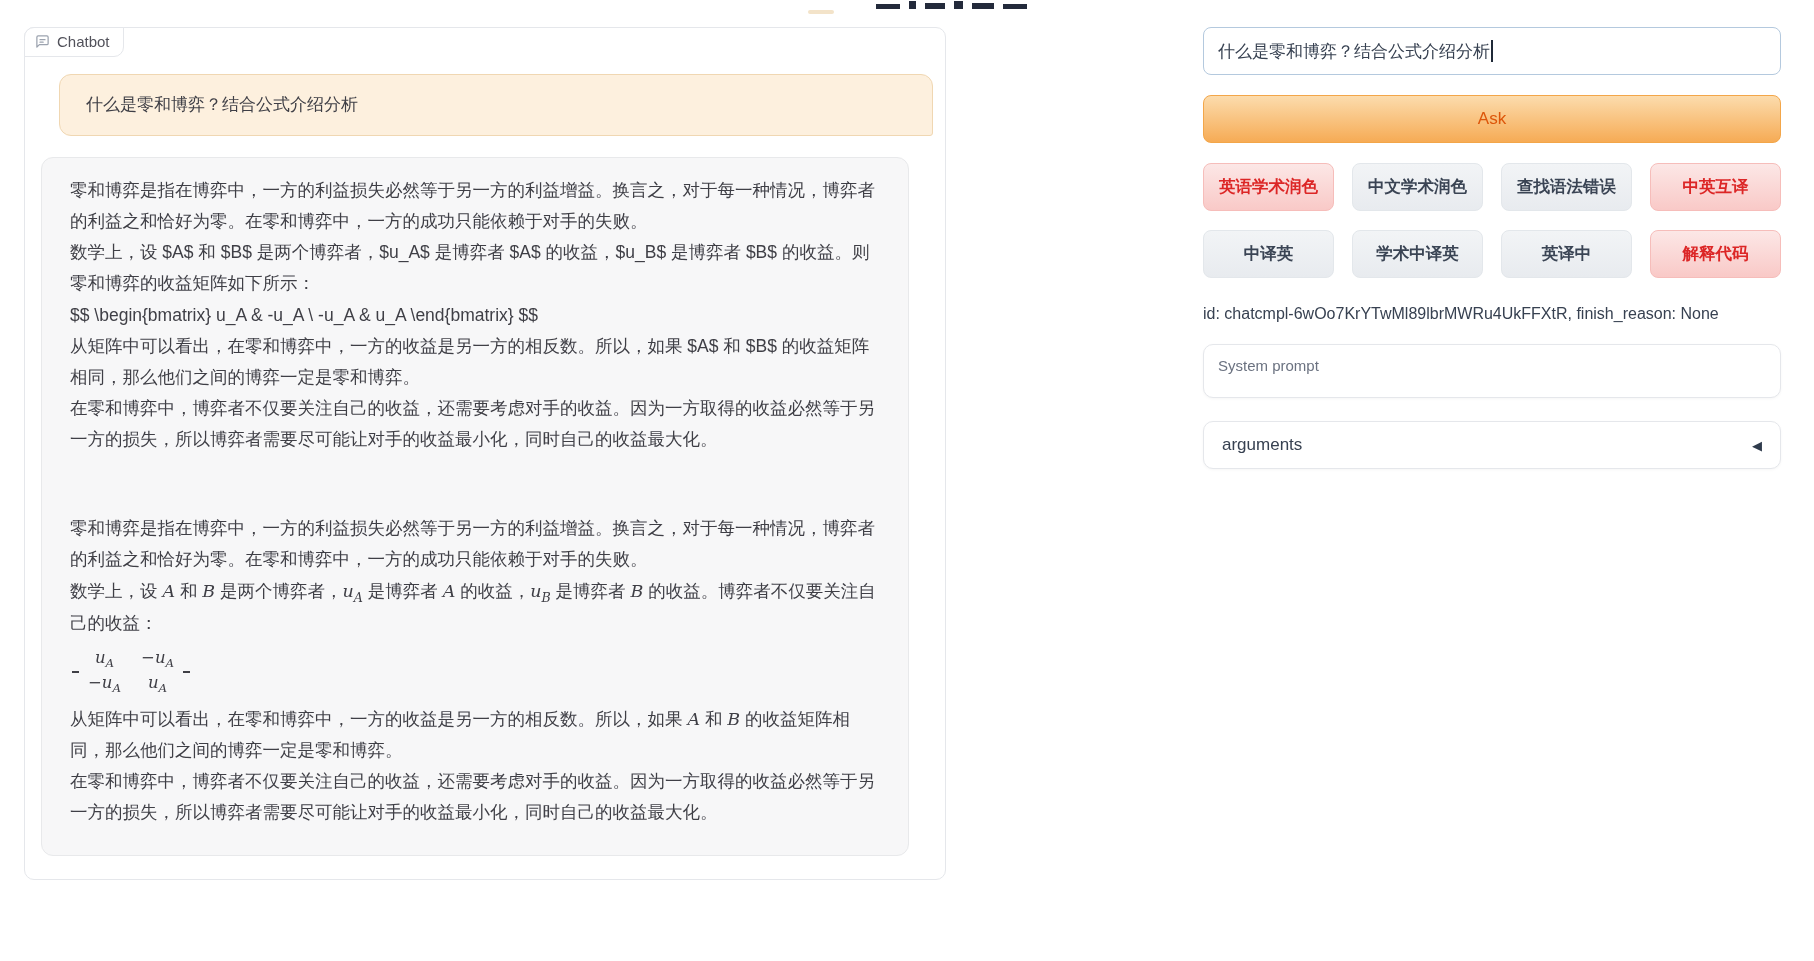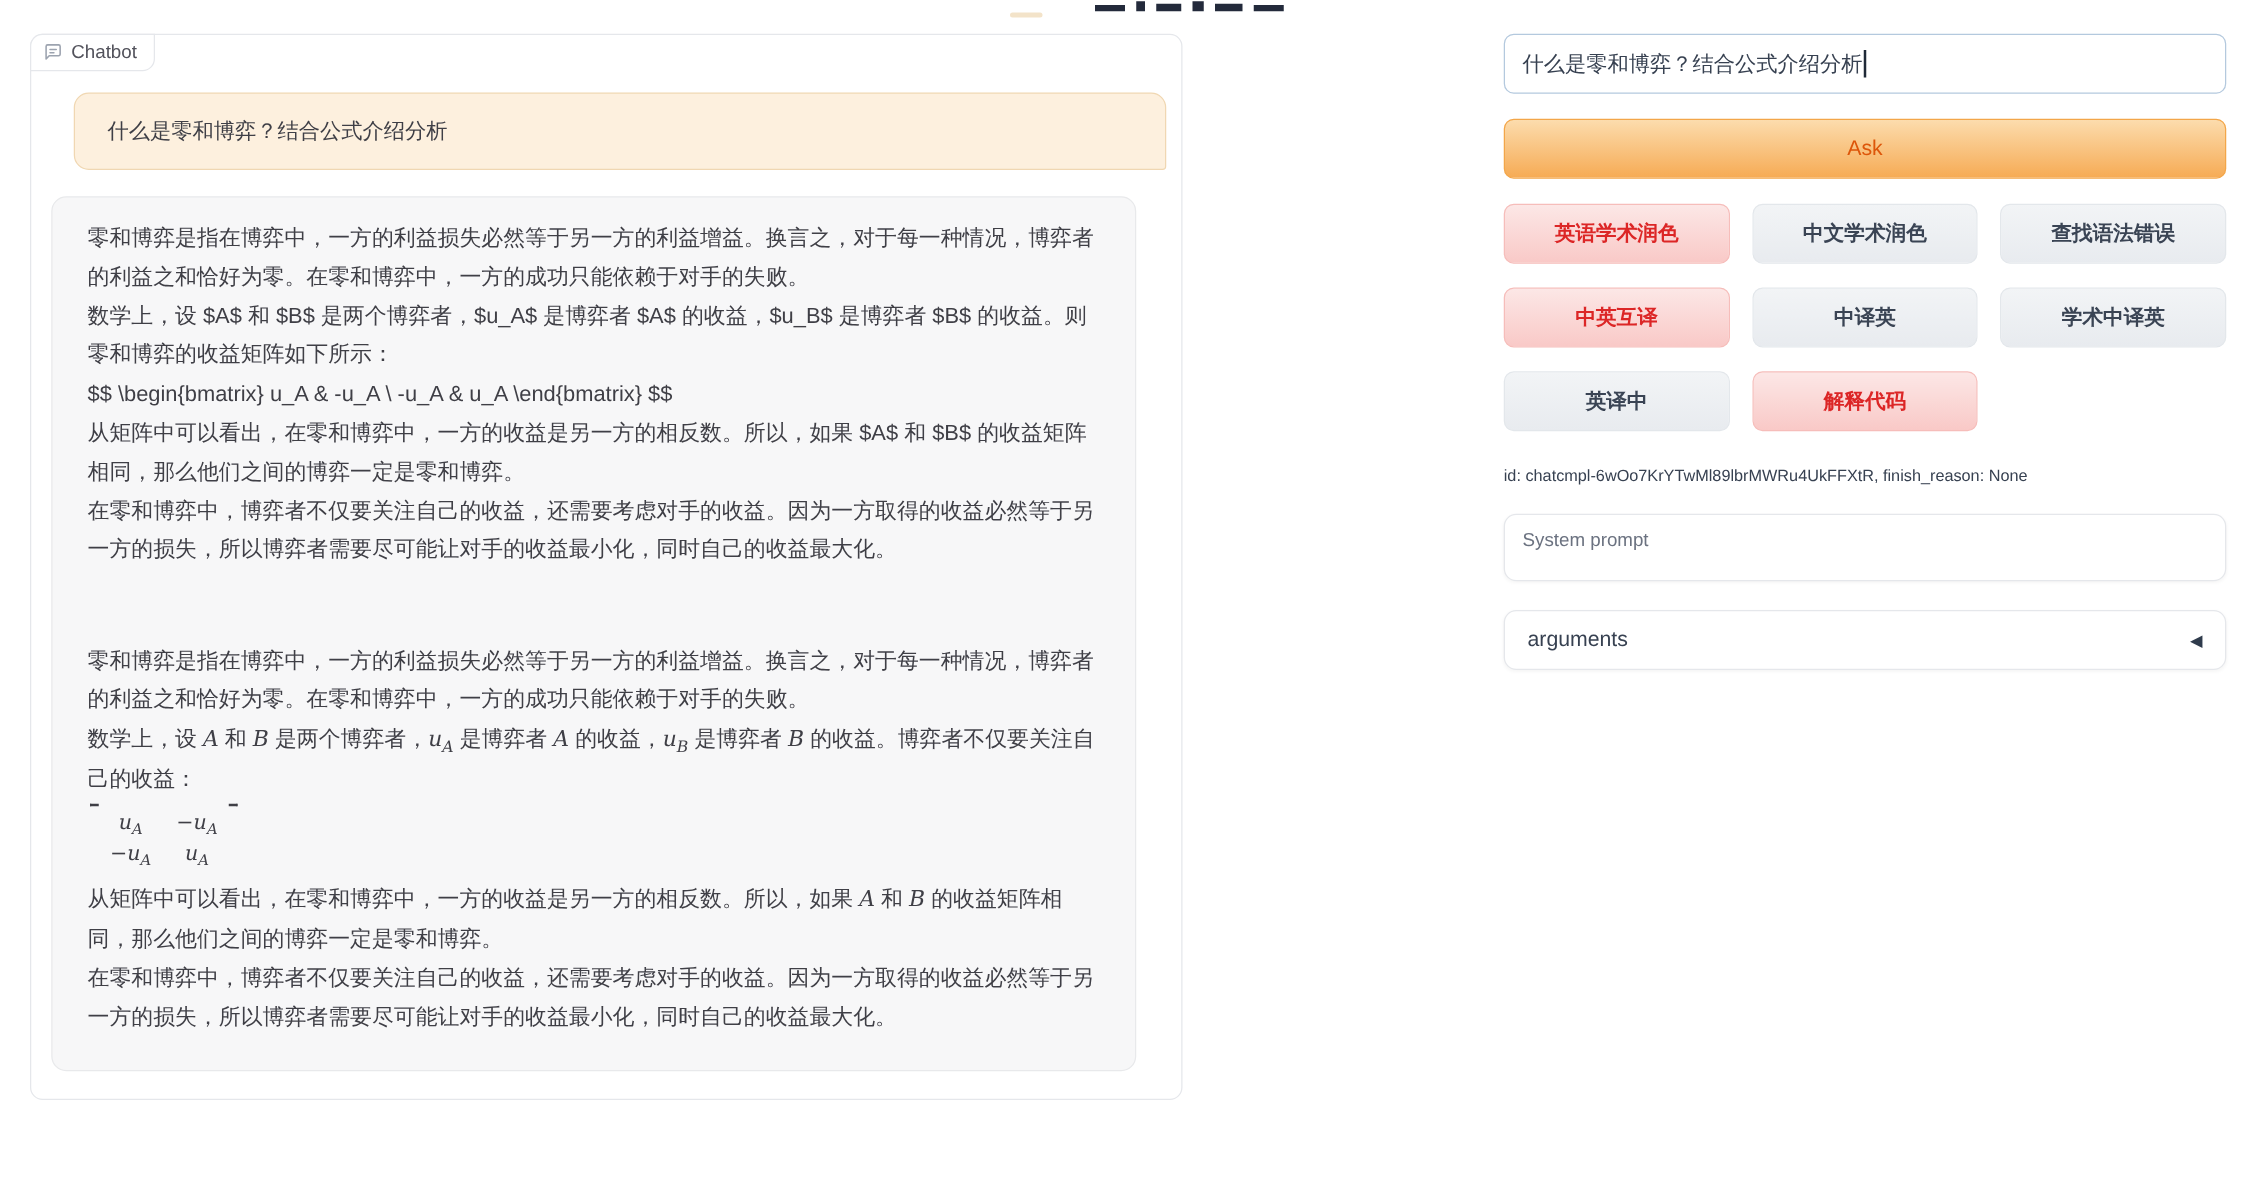"英语学术润色" .btn-grid { grid-template-columns: 1fr 1fr 1fr -> 1fr 1fr 1fr 1fr }
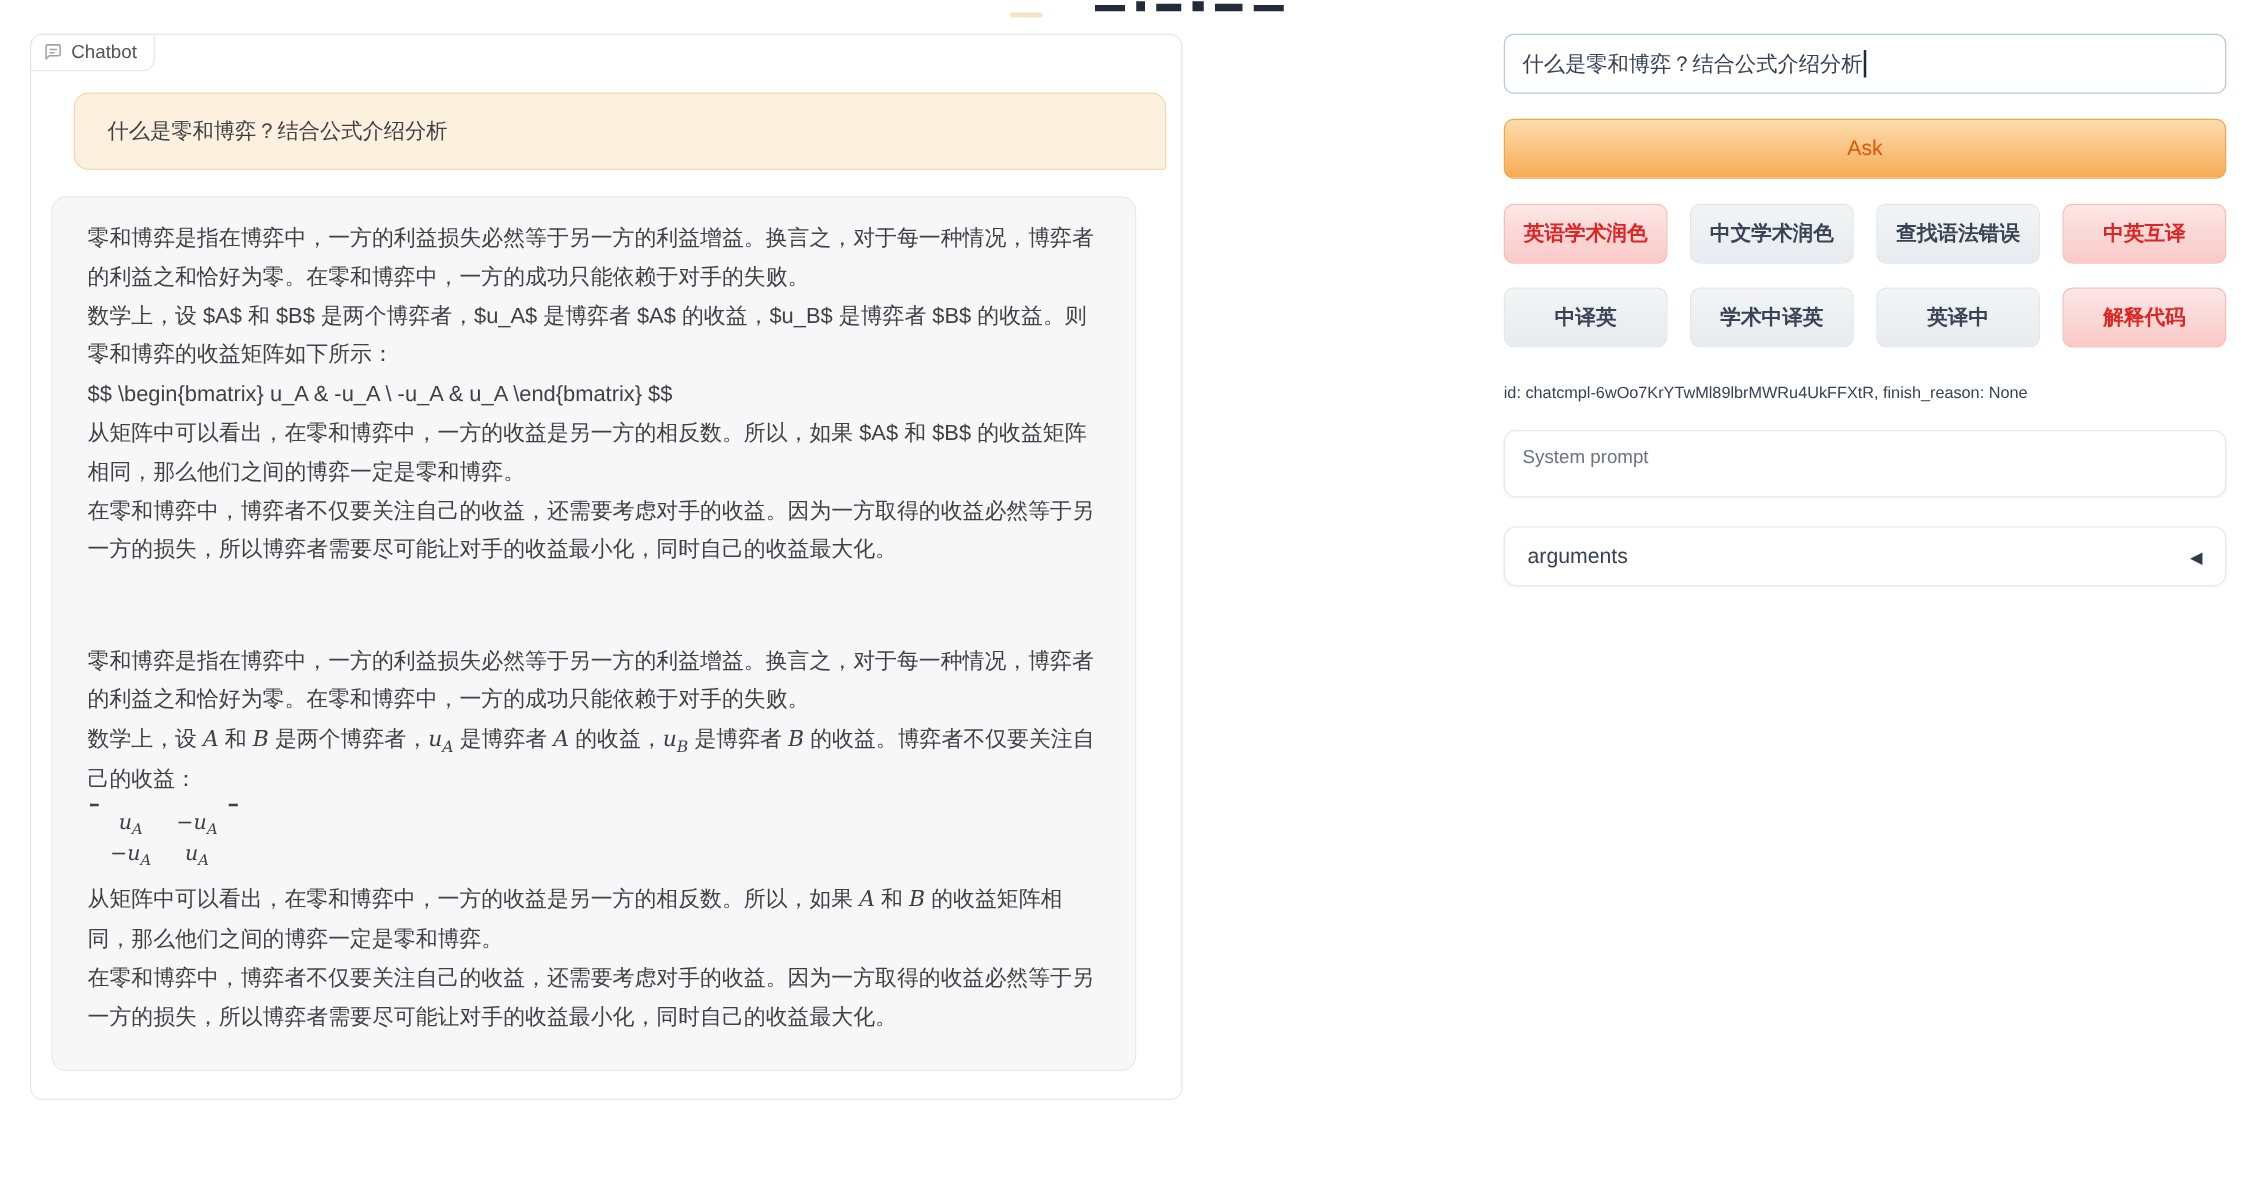"id:" .status { font-size: 13px -> 16px }
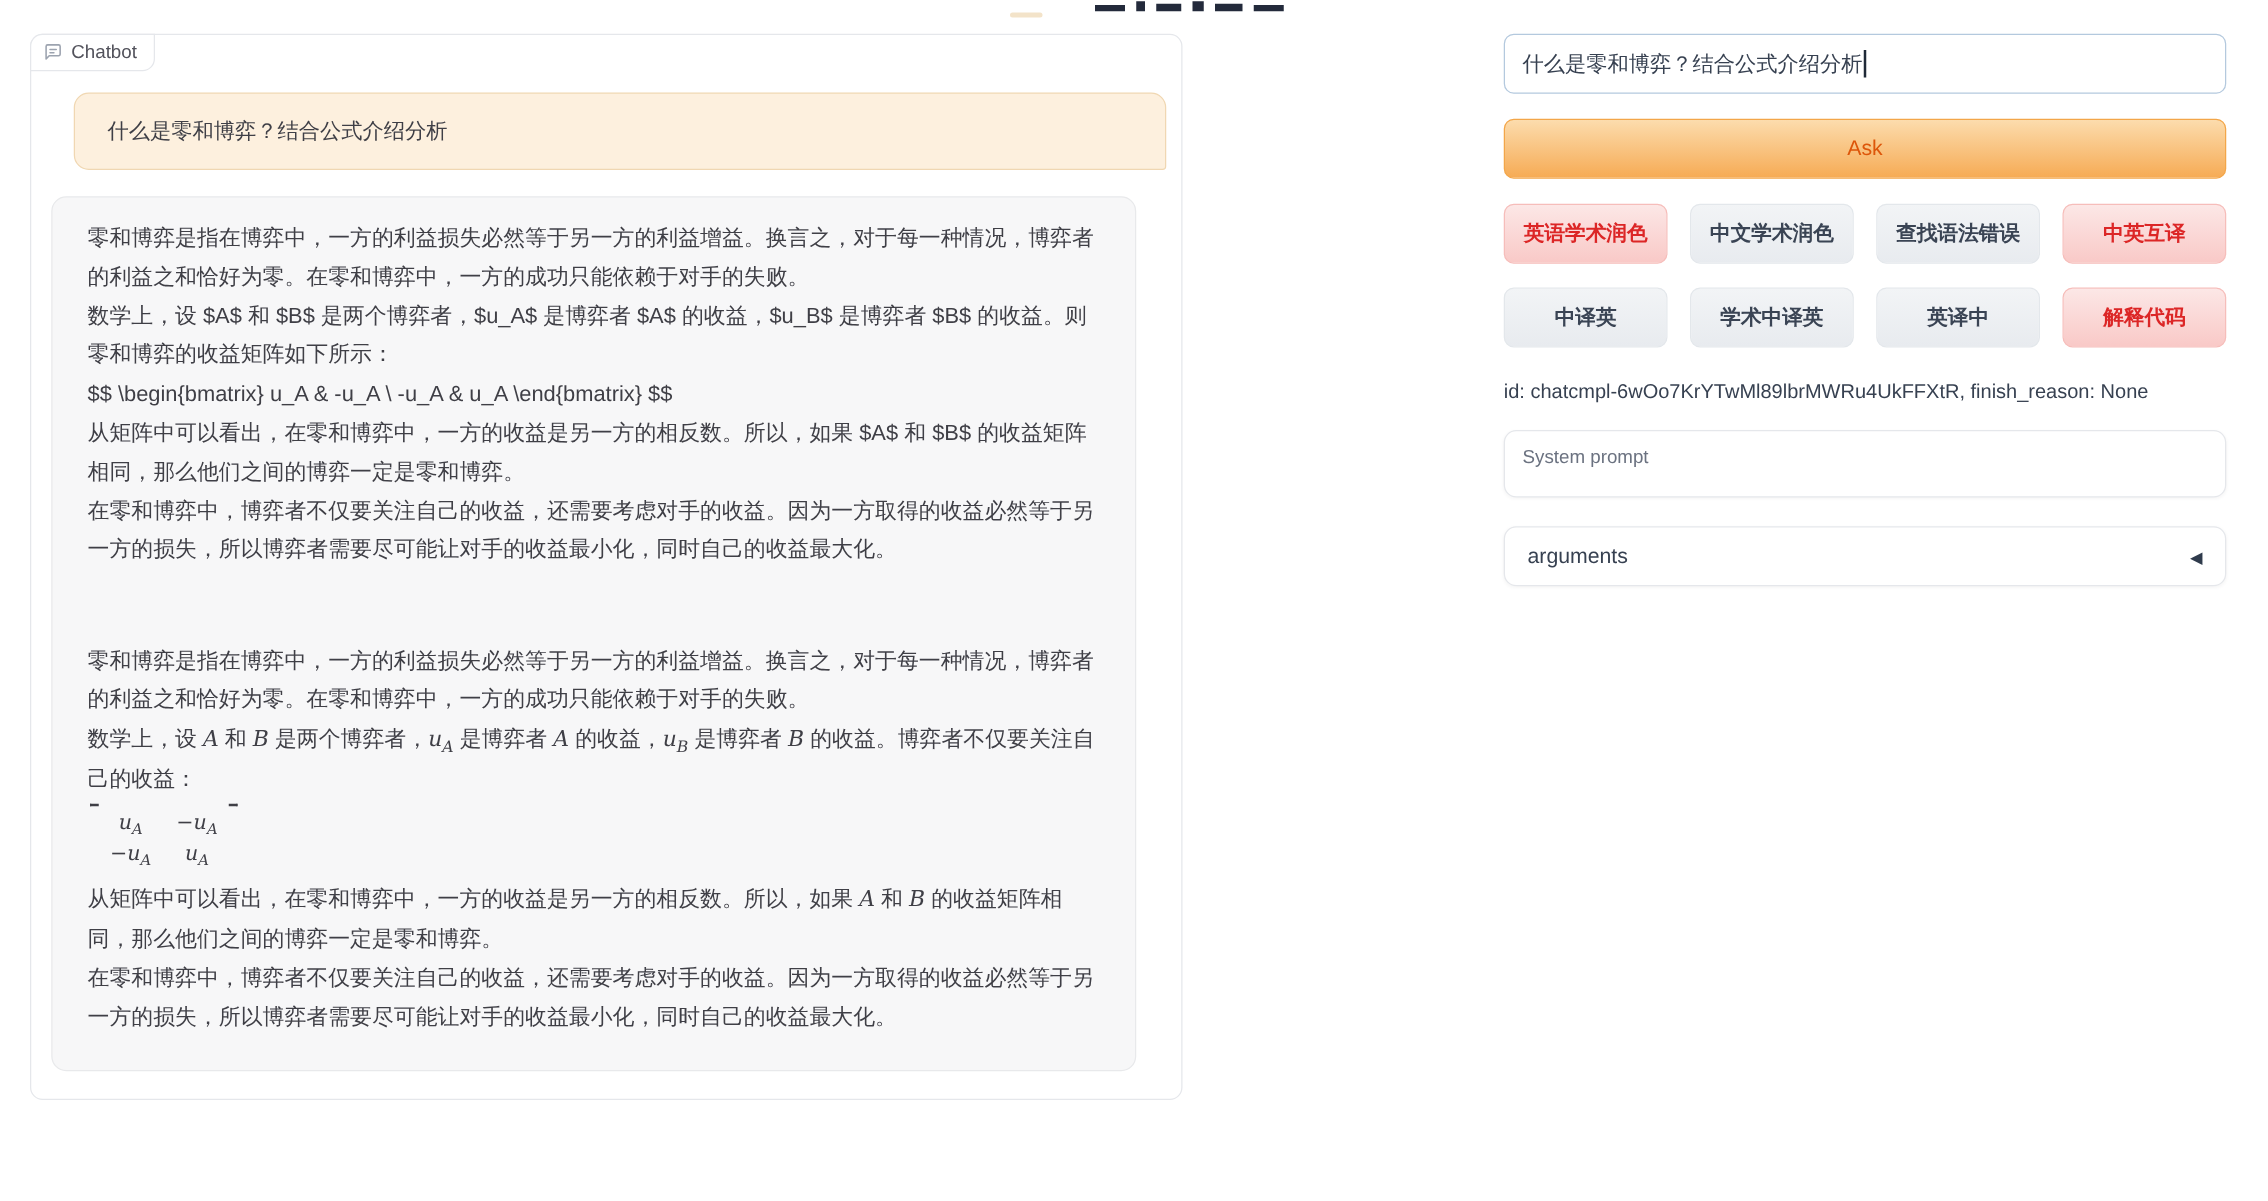"uA" .matrix { align-items: flex-start -> center }
